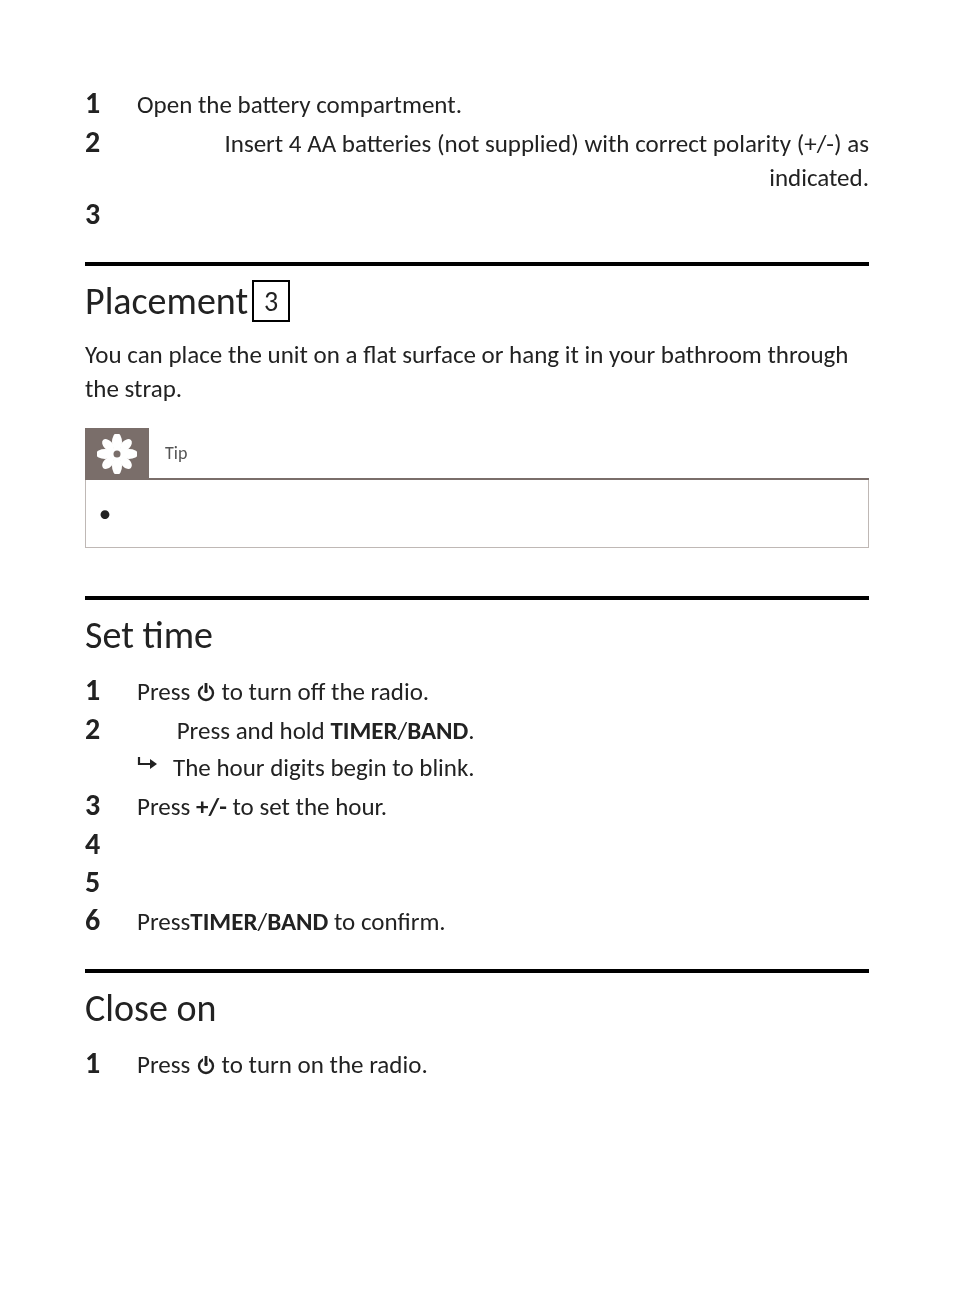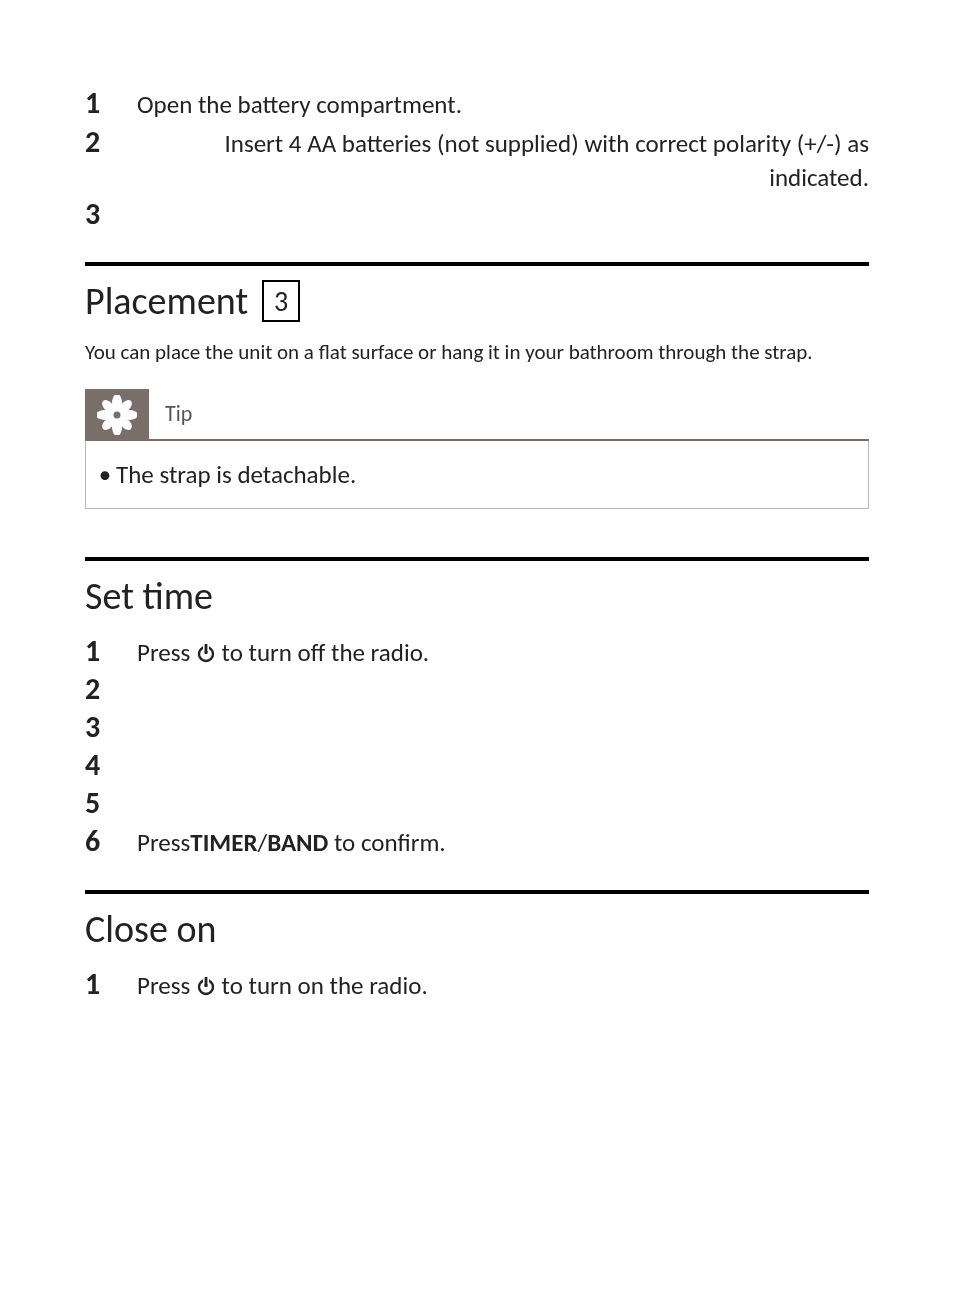"Placement" .section-title { gap: 14px -> 4px }
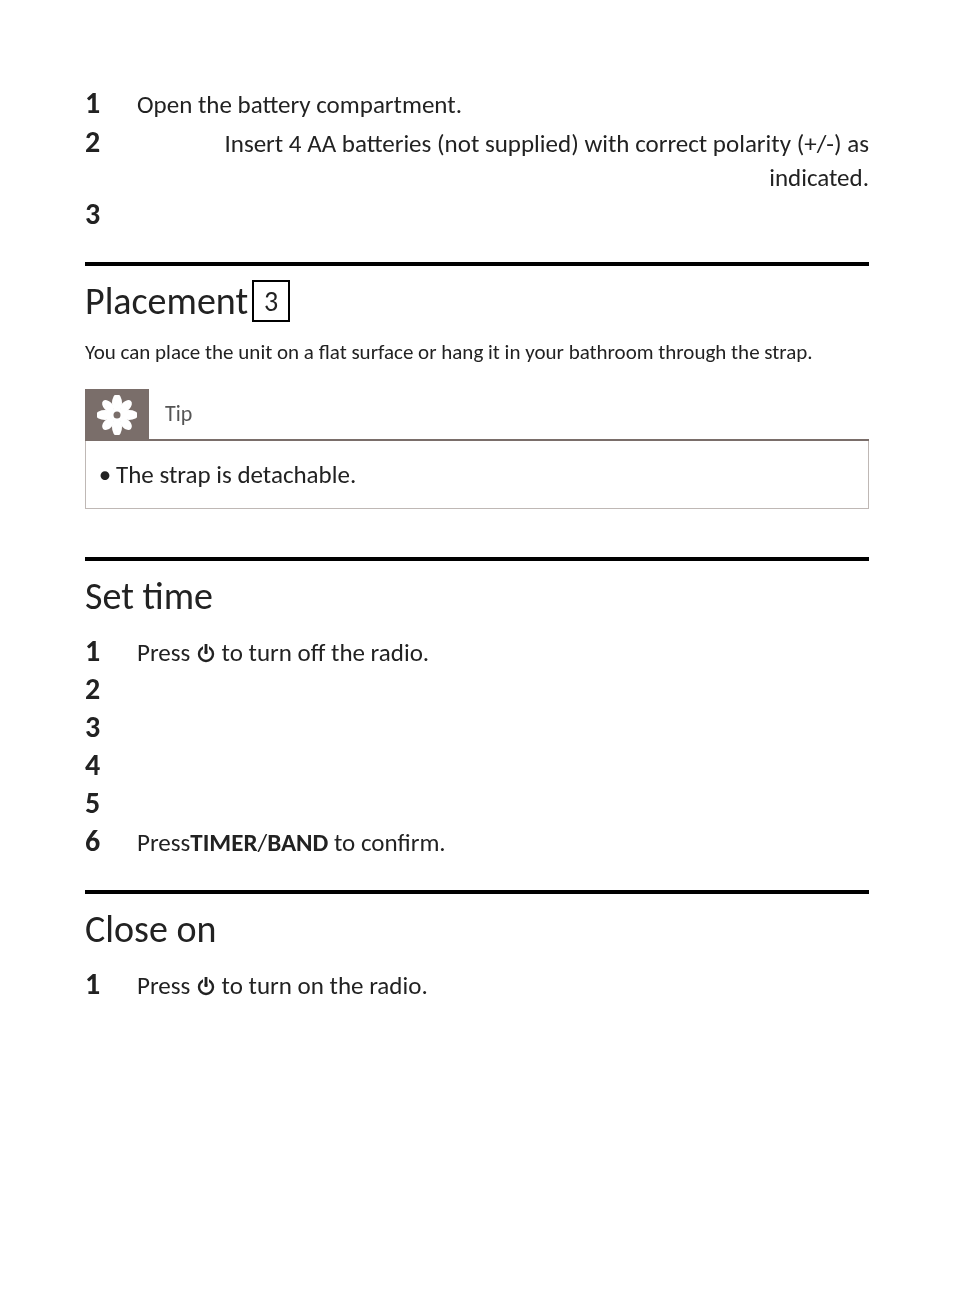"You can place the unit" .body-para { font-size: 21px -> 25px }
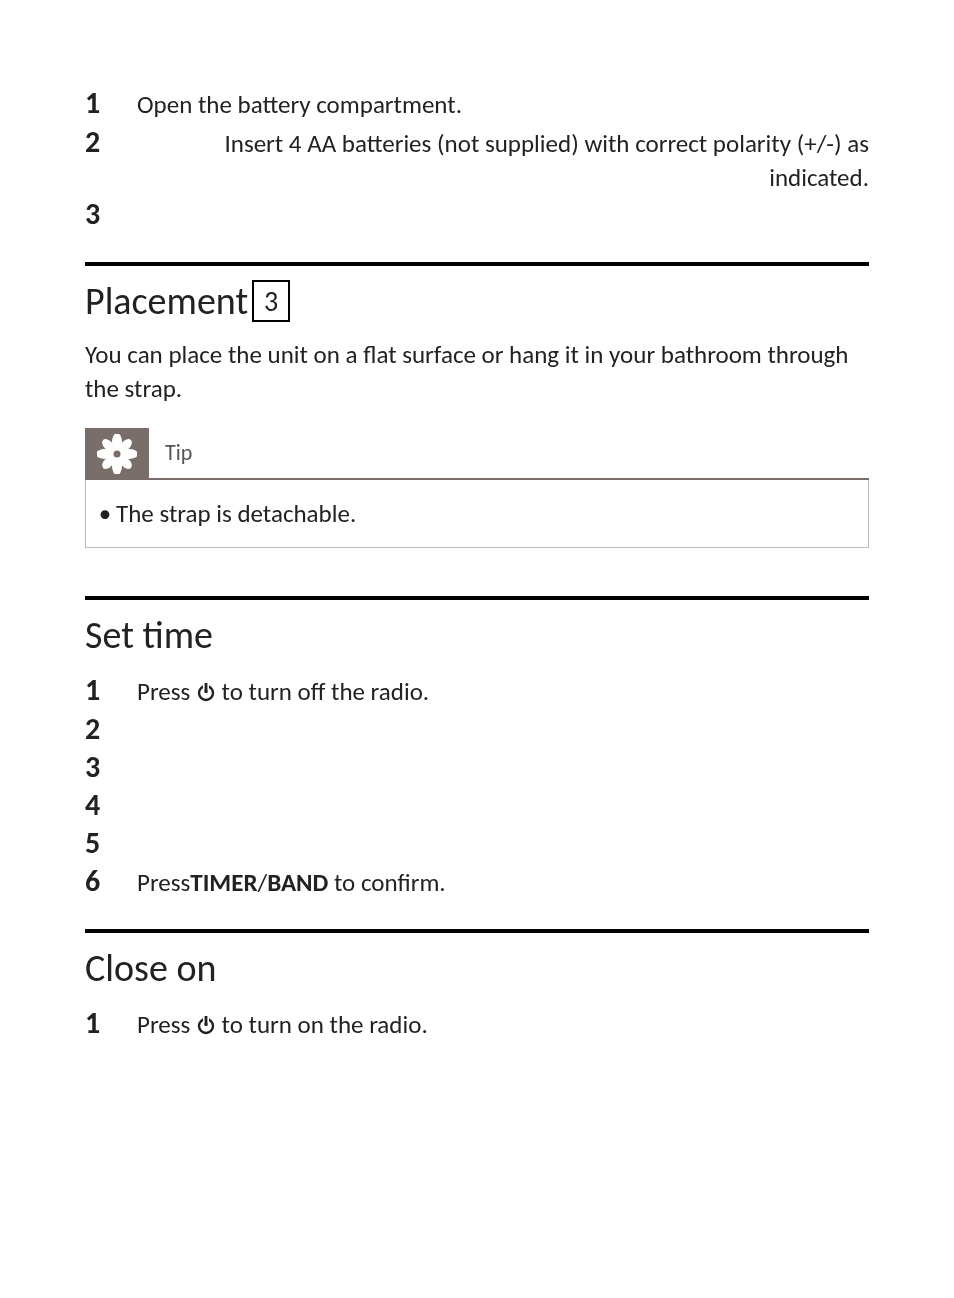"Tip" .tip-label { font-size: 22px -> 18px }
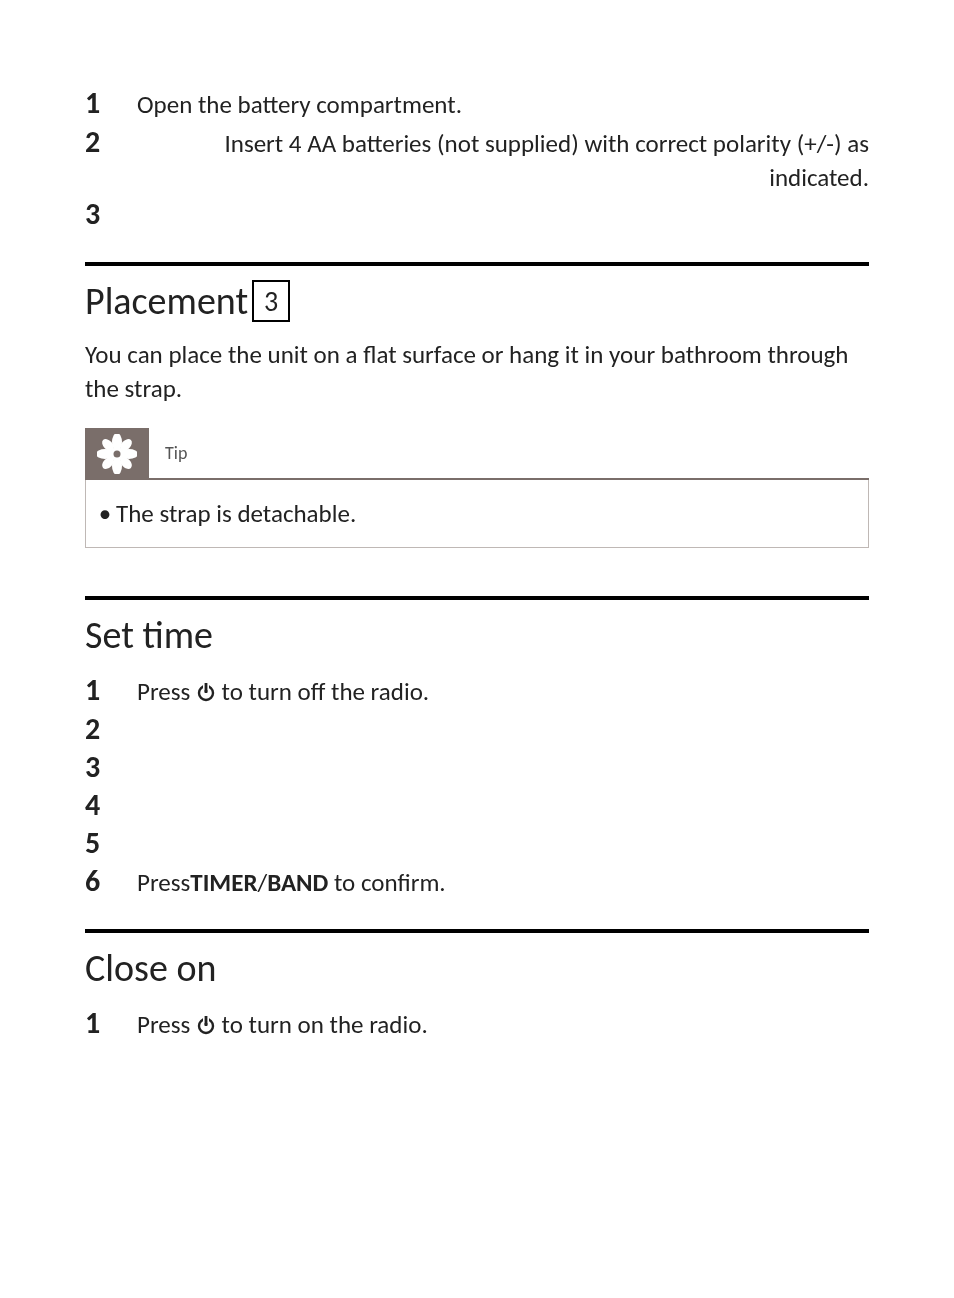"The strap is detachable." span { html: <span>The strap is detachable.</span> -> none }
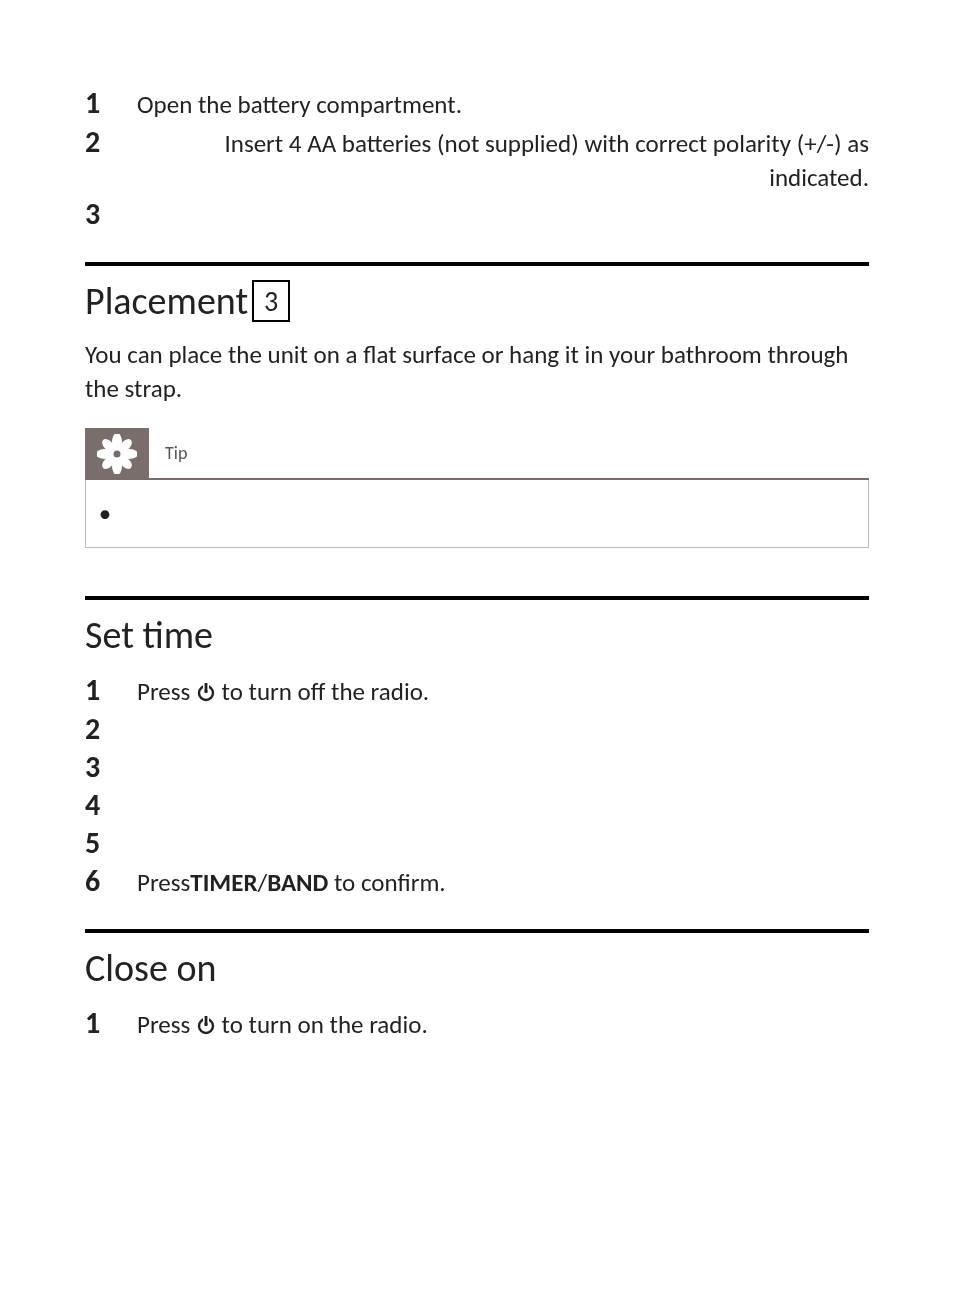"Press and hold TIMER/BAND." div.num-body { html: none -> <div> <span>Press and hold </span><span>TIMER</span><span>/</span><span>BAND</span><span>.</span> <div> <span> <svg> <path></path> <path></path> </svg> </span> <span>The hour digits begin to blink.</span> </div> </div> }
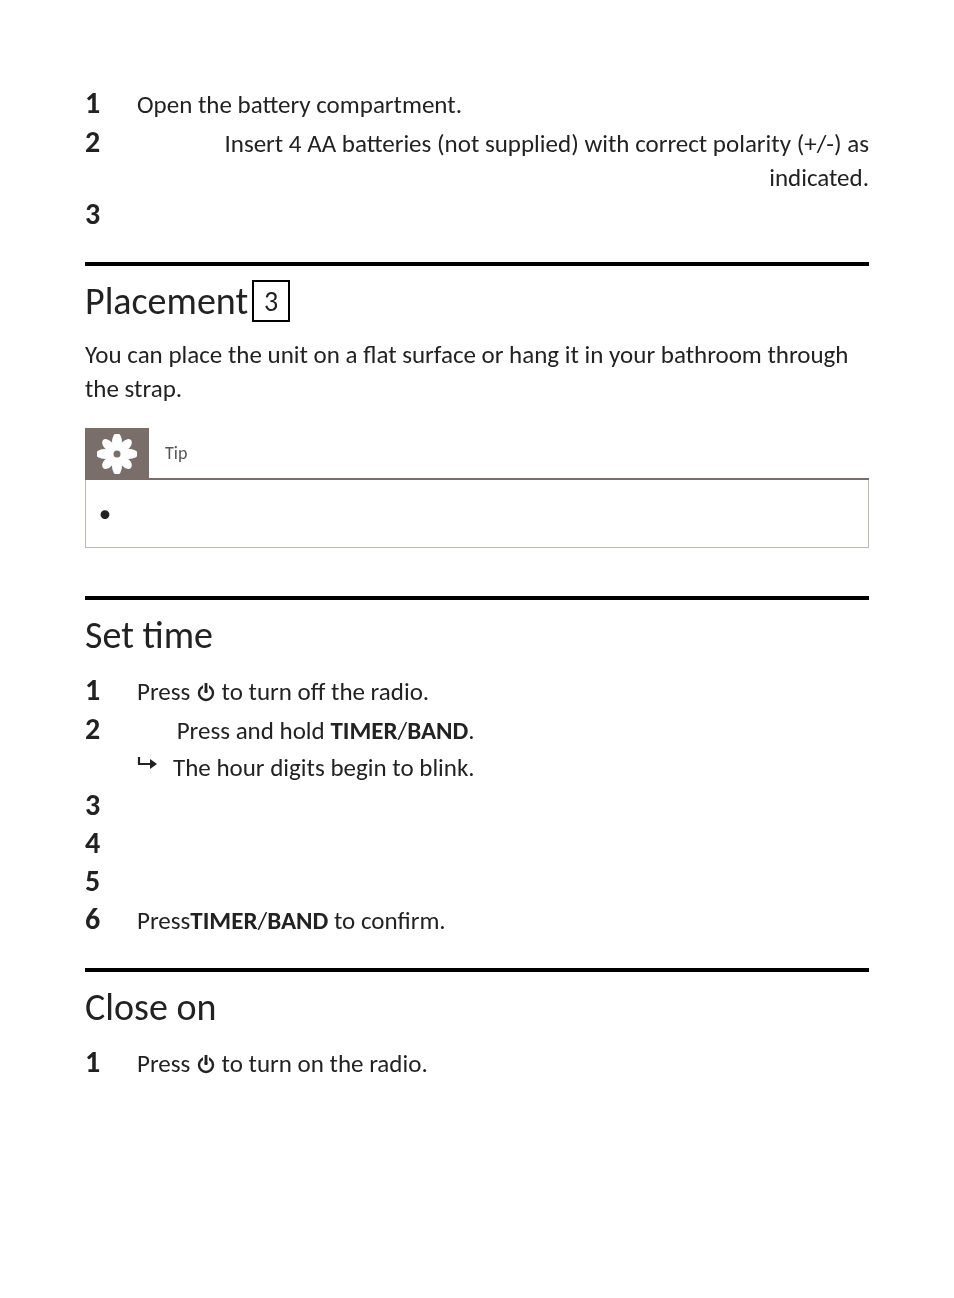"Press +/- to set the" div.num-body { html: none -> <div> <span>Press </span><span>+/-</span><span> to set the hour.</span> </div> }
